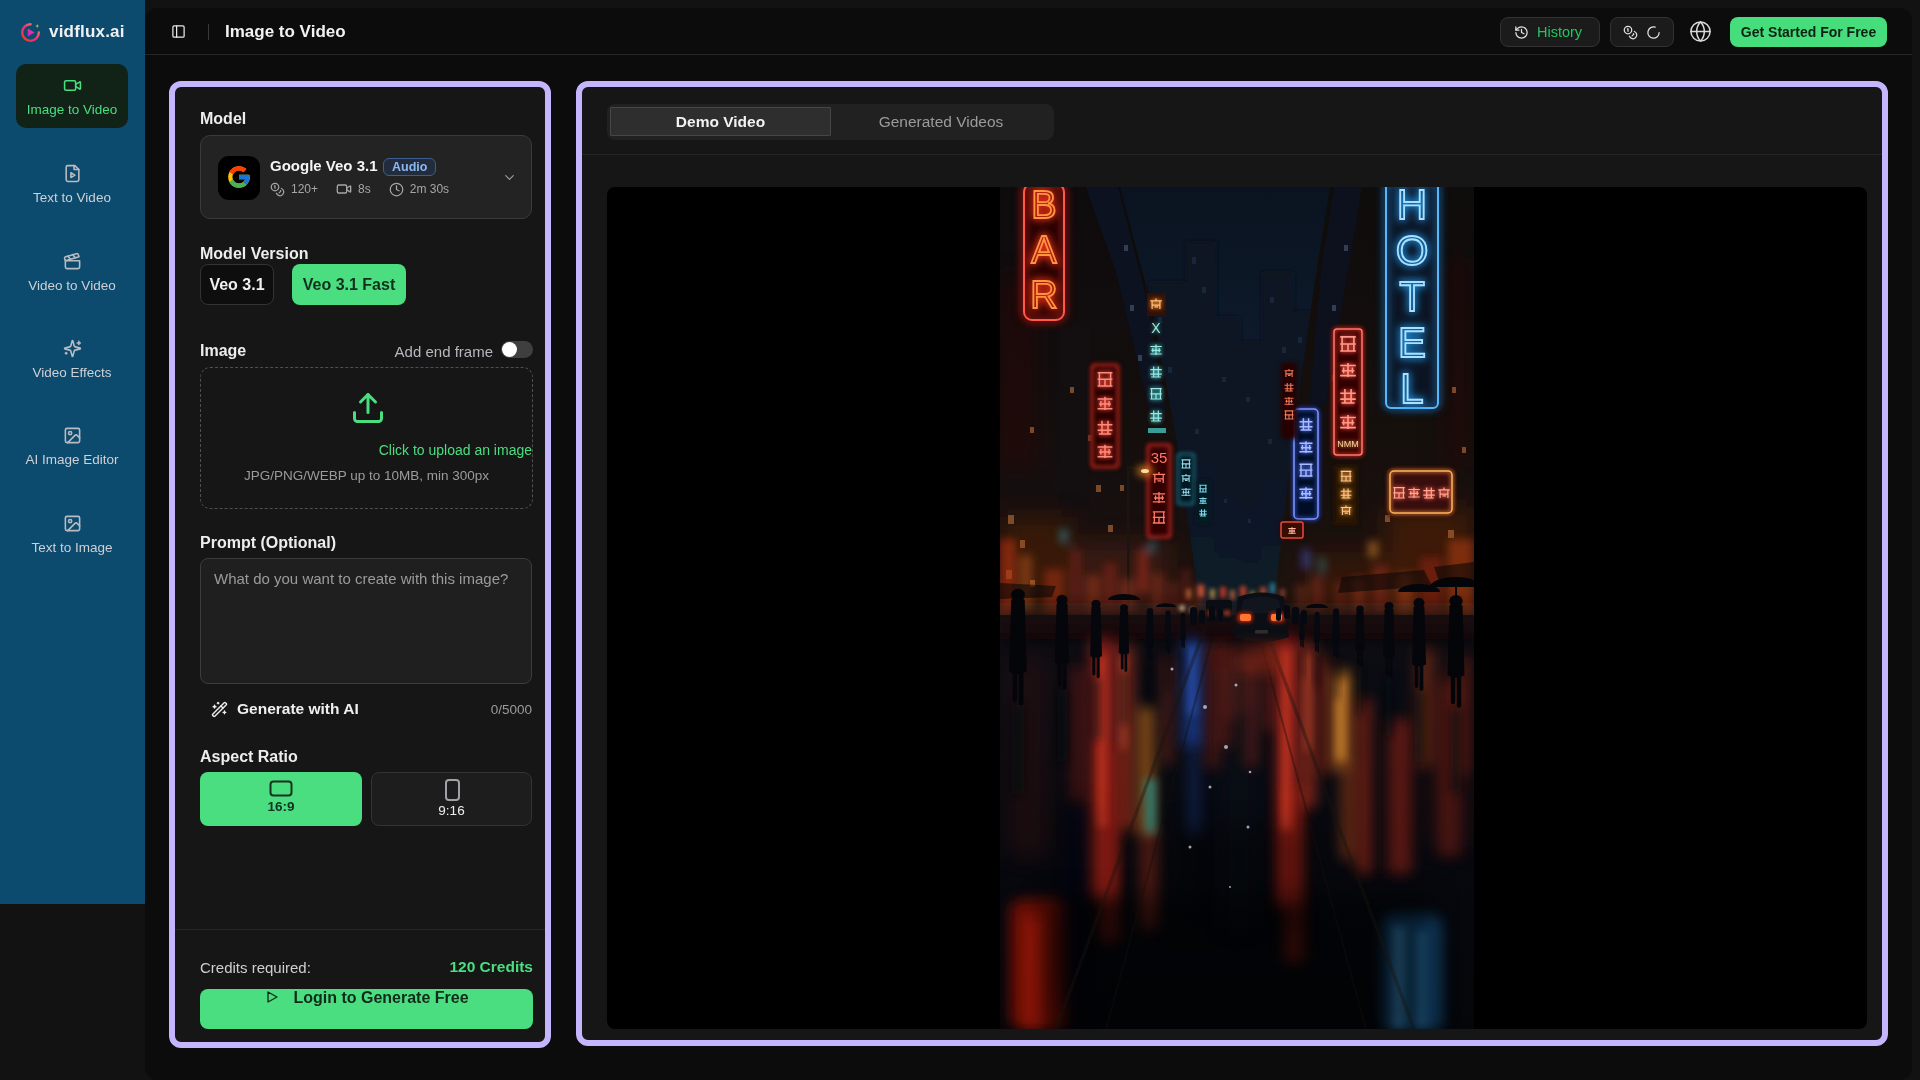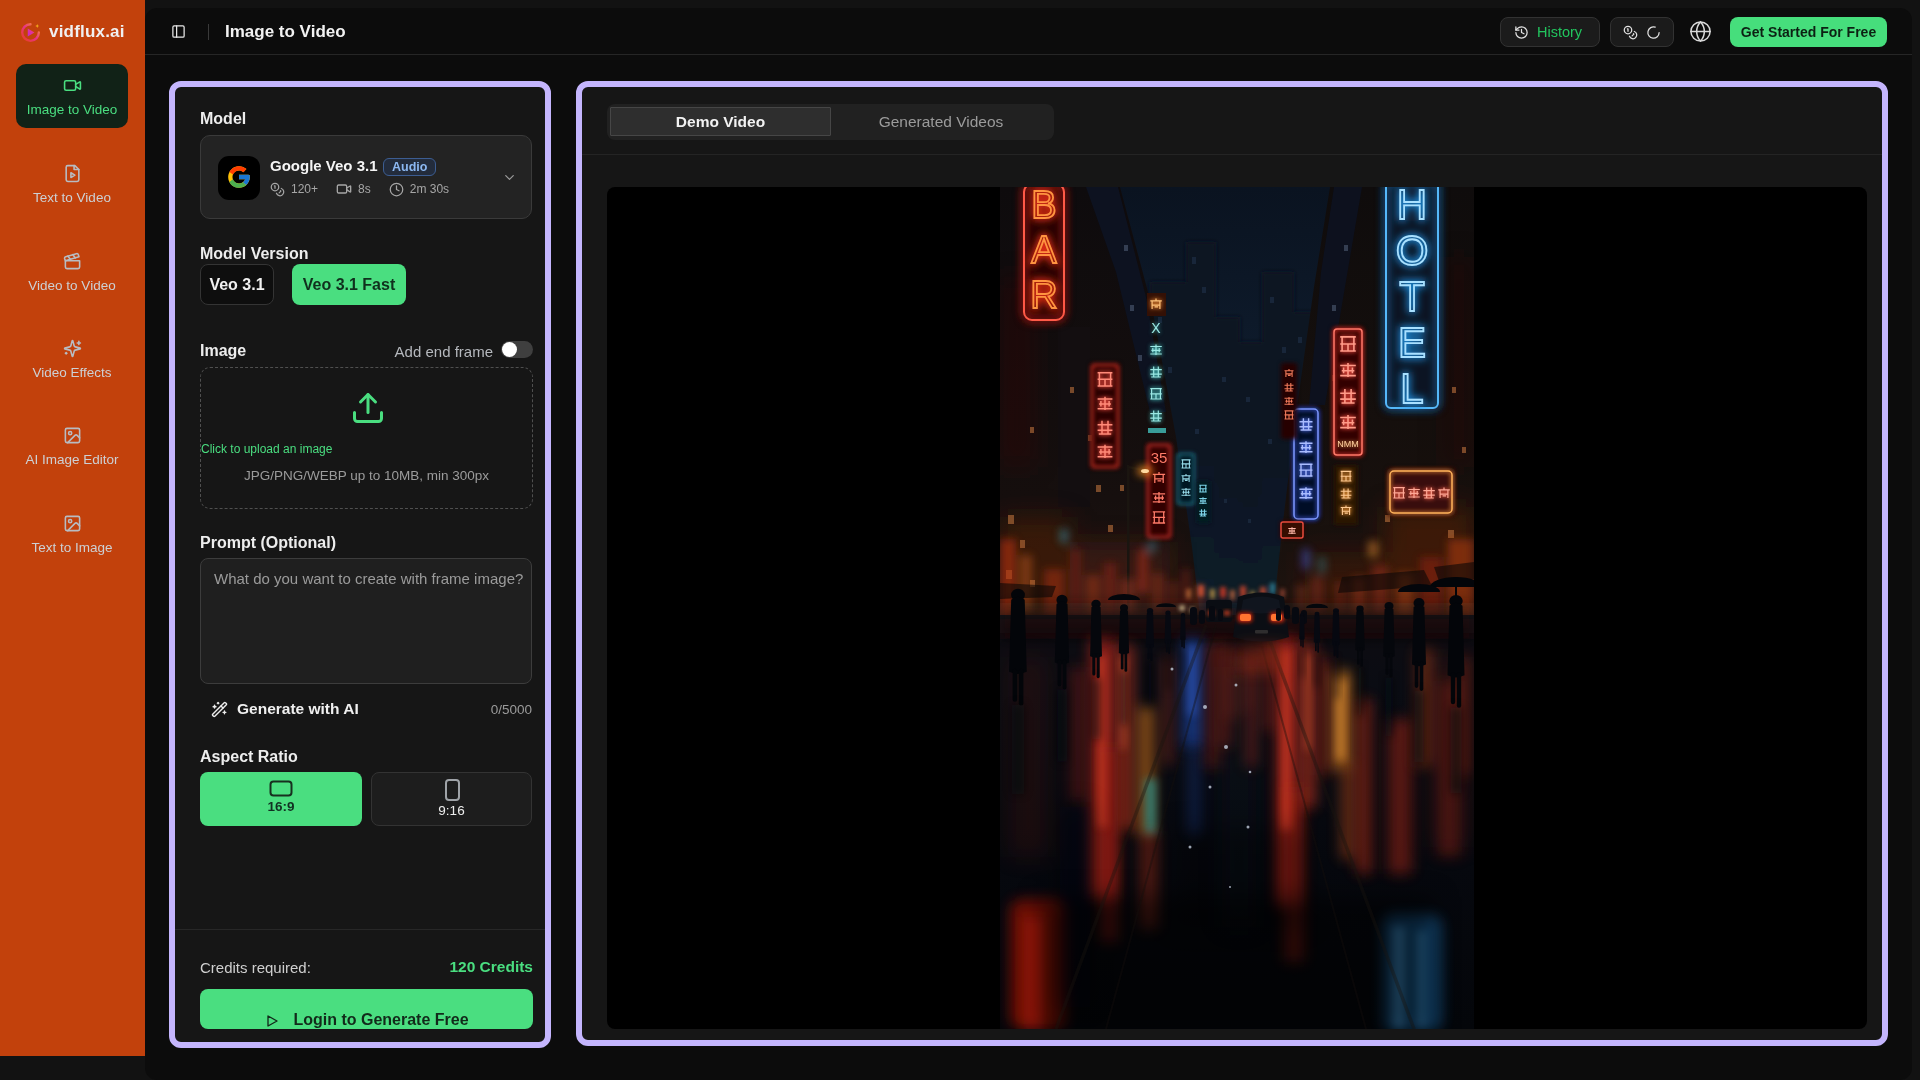"vidflux.ai" #sidebar { background: #c2410c -> #0c4a6e; height: 1056px -> 904px }
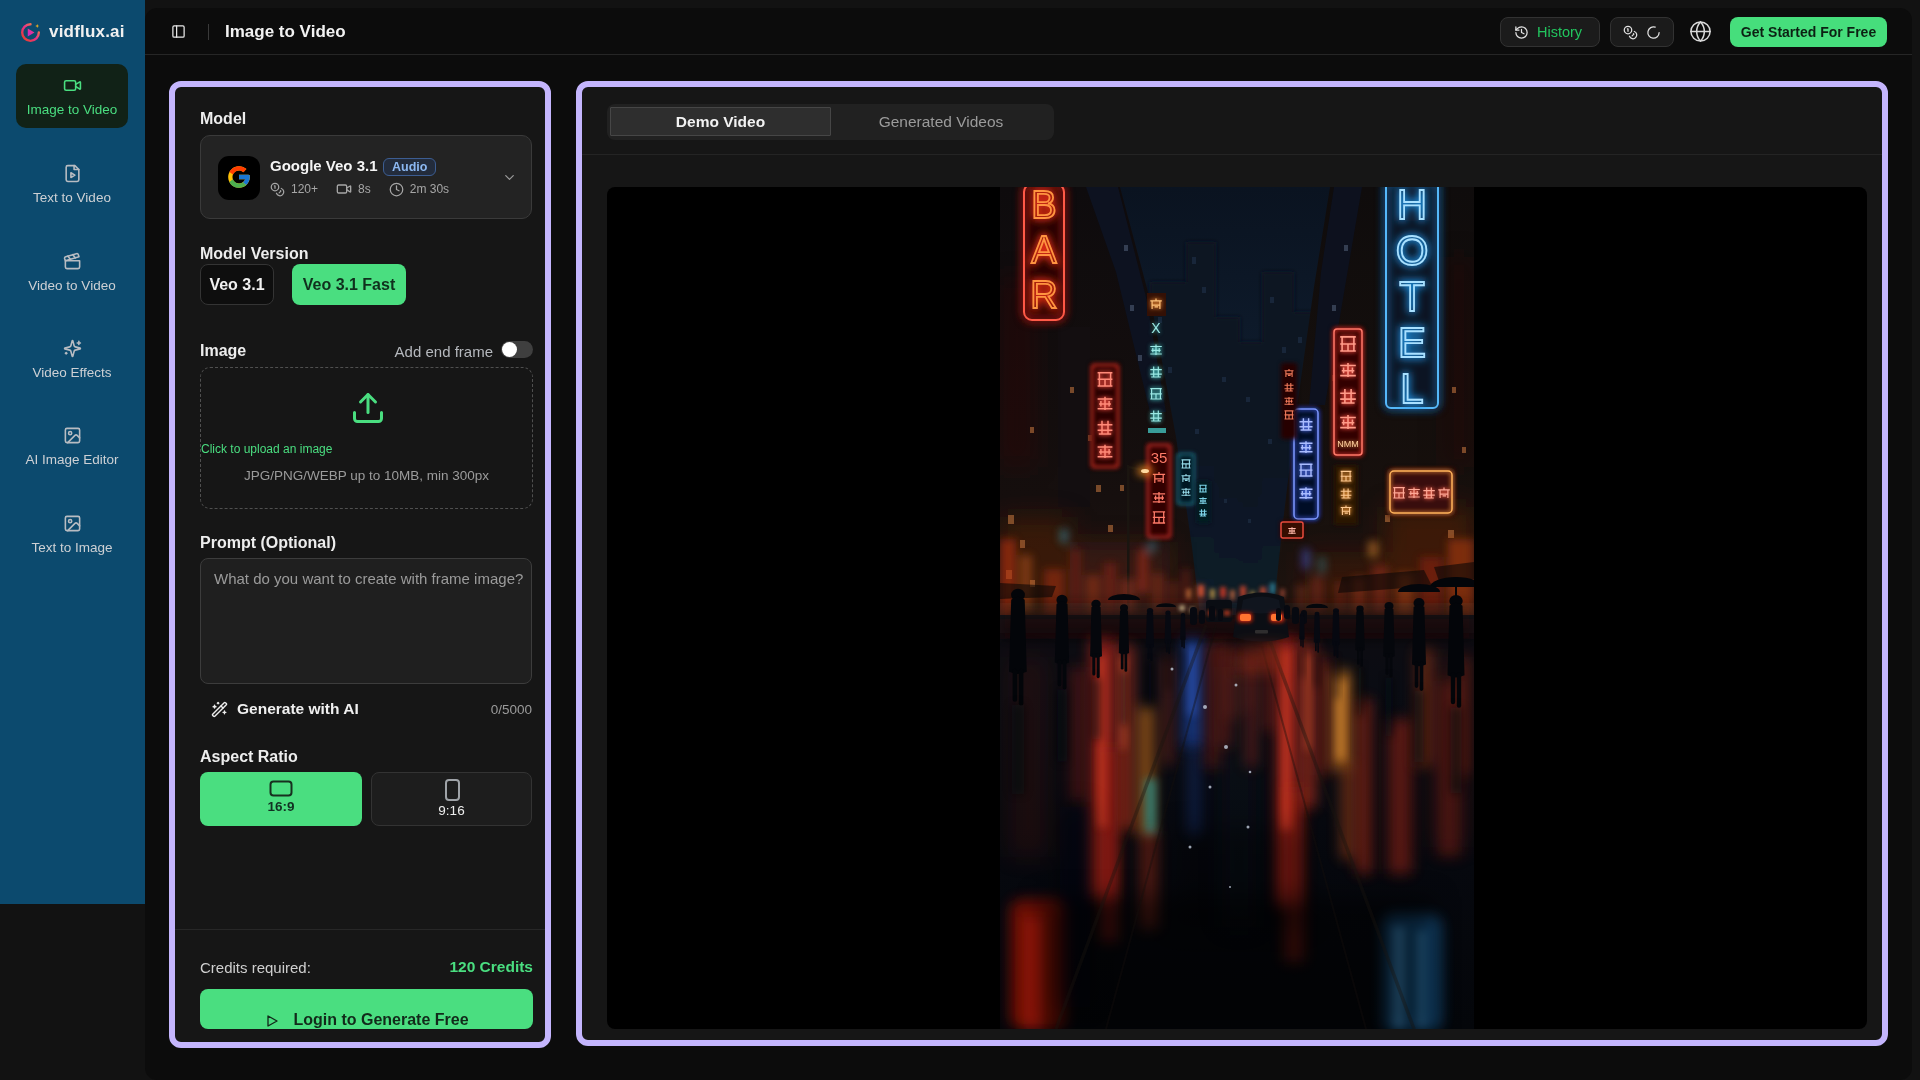"Click to upload an image" div.abs { font-size: 12px -> 14px; text-align: left -> right }
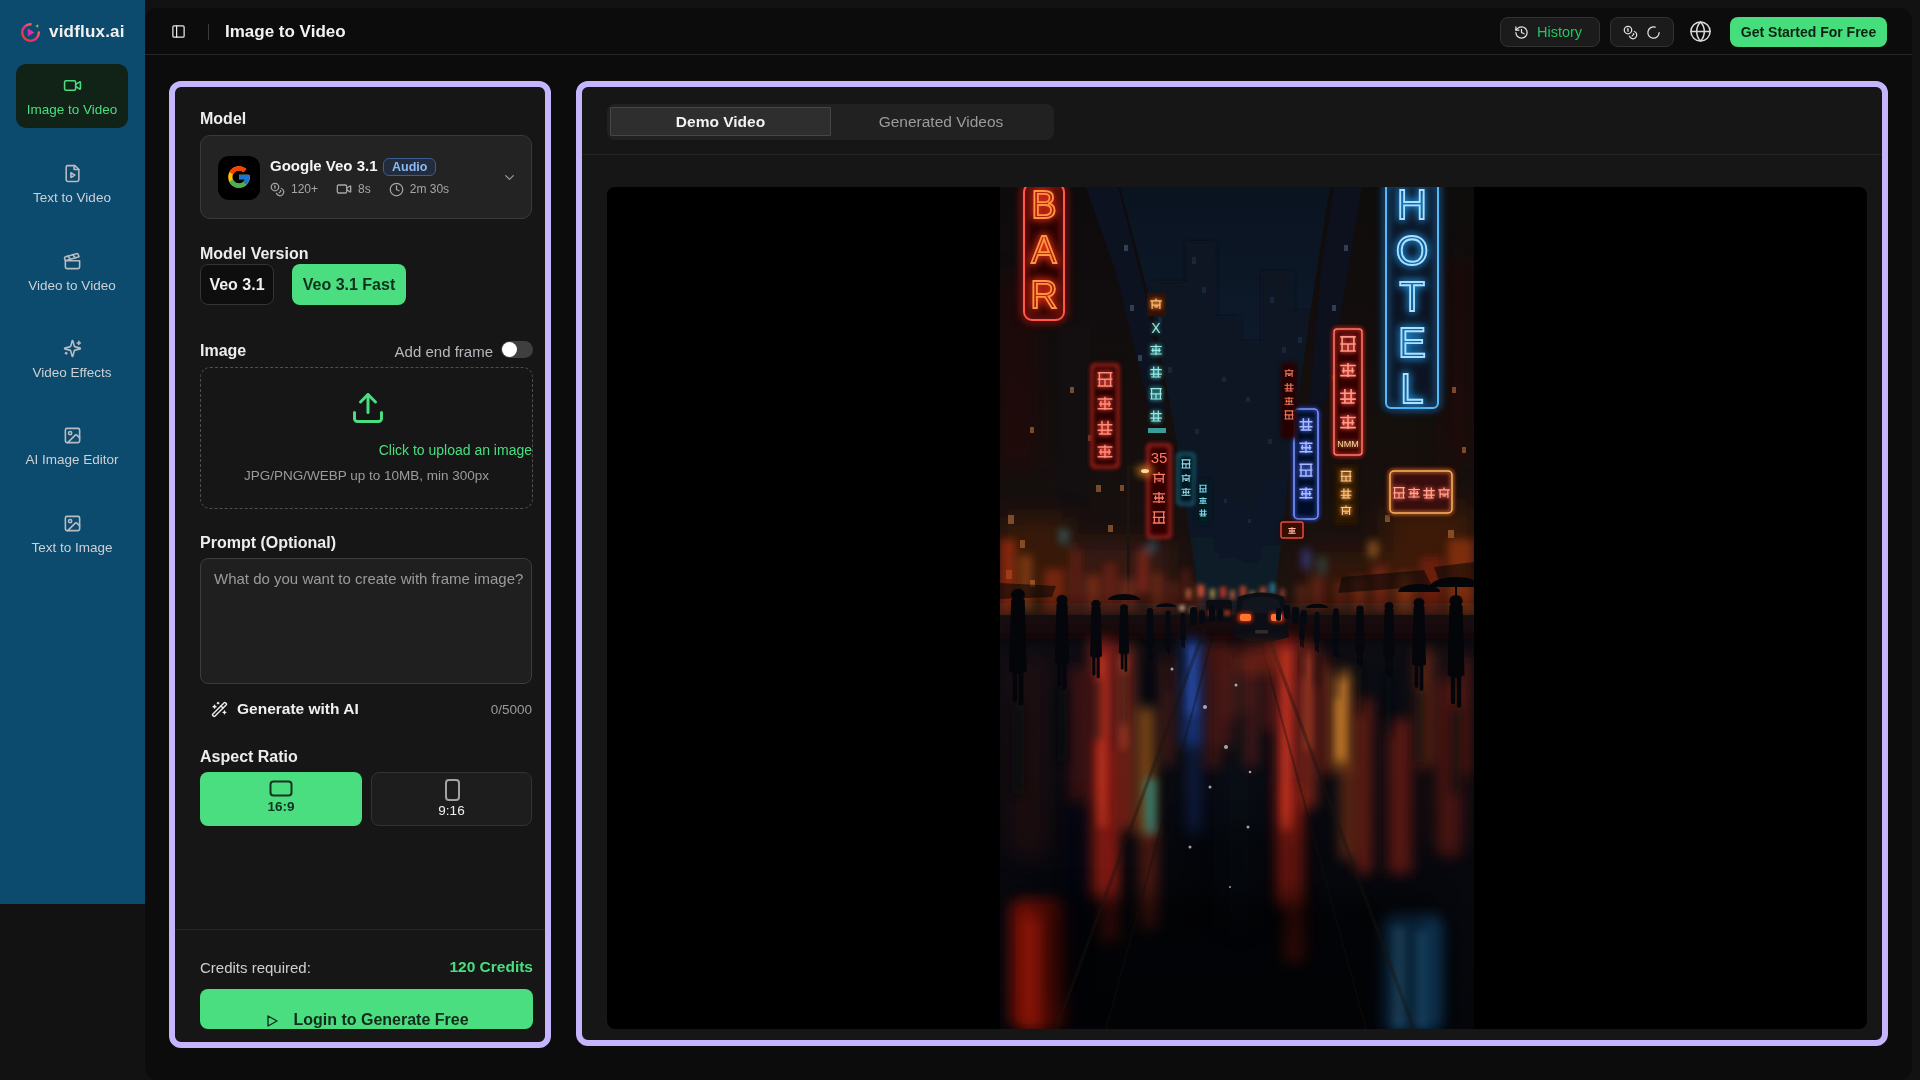"What do you want to" div.abs { text: frame -> this }
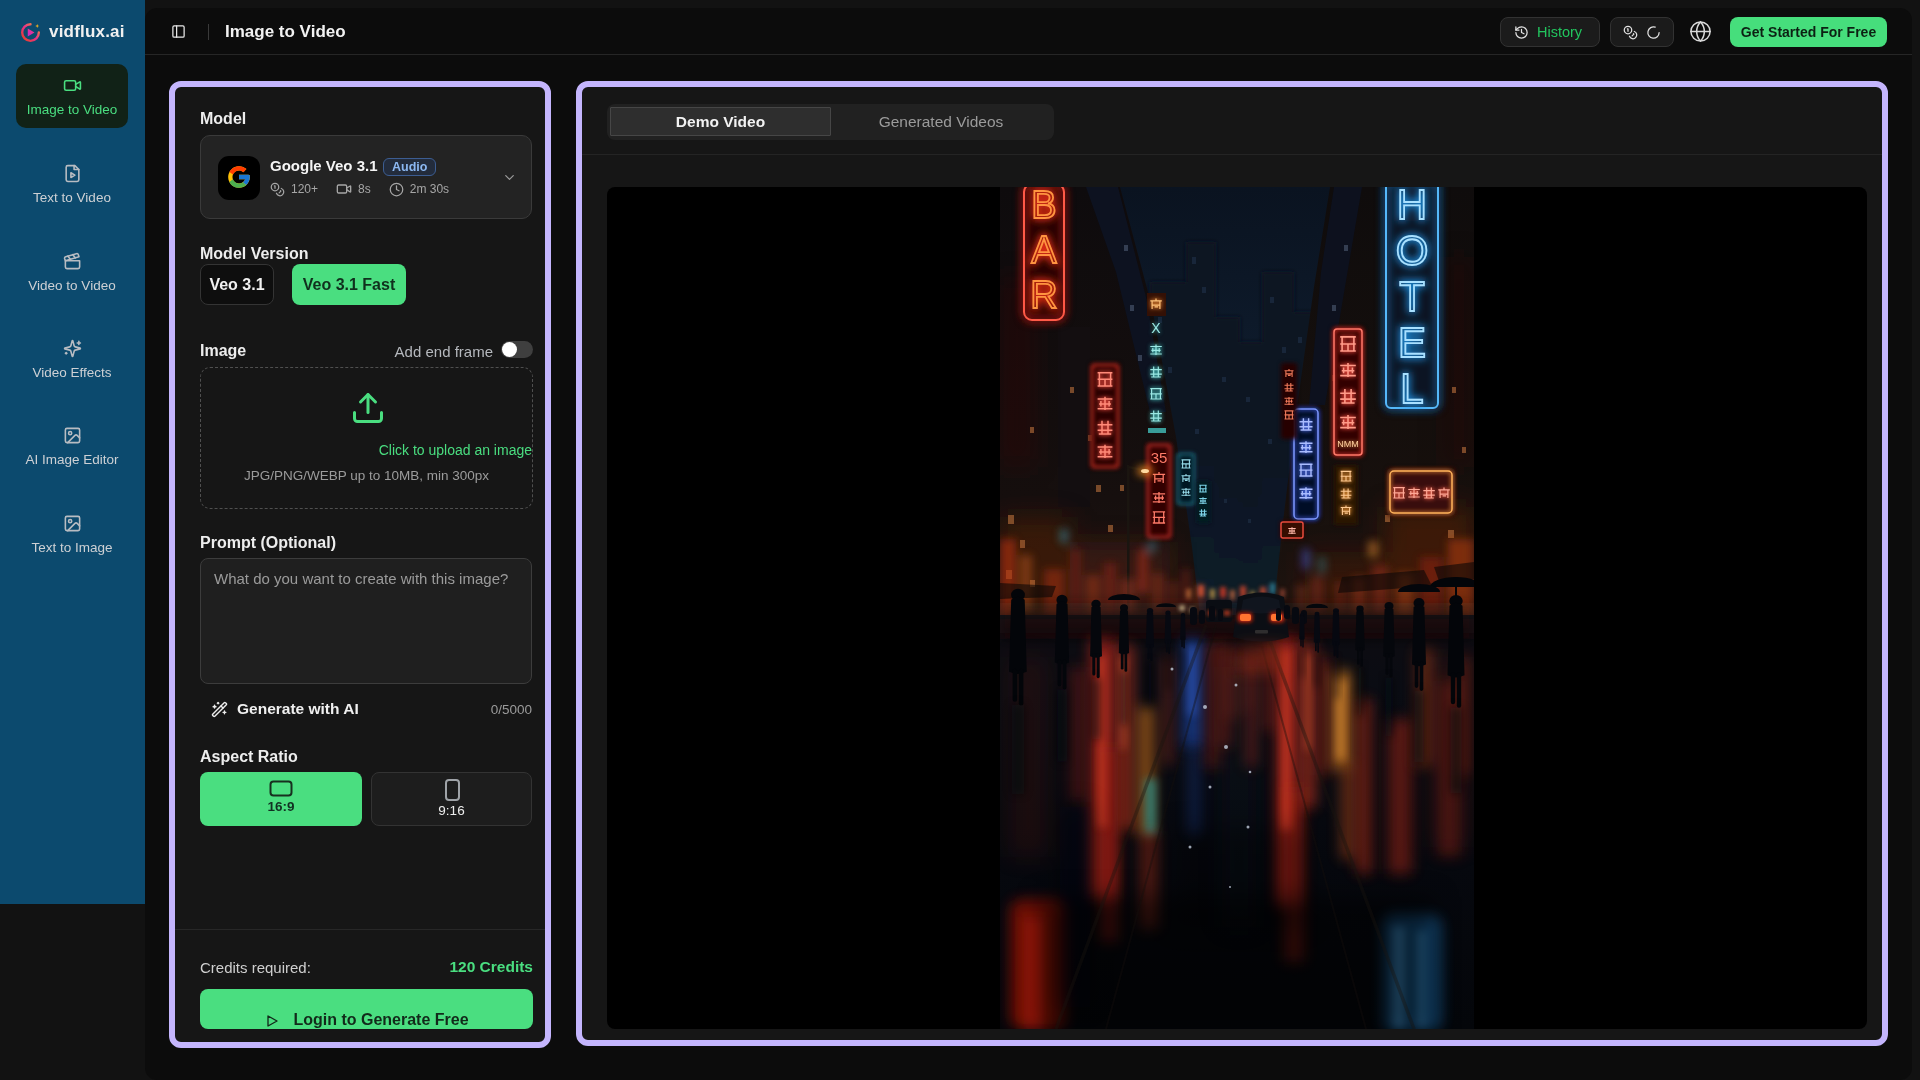"Login to Generate Free" div.abs { align-items: flex-end -> flex-start }
